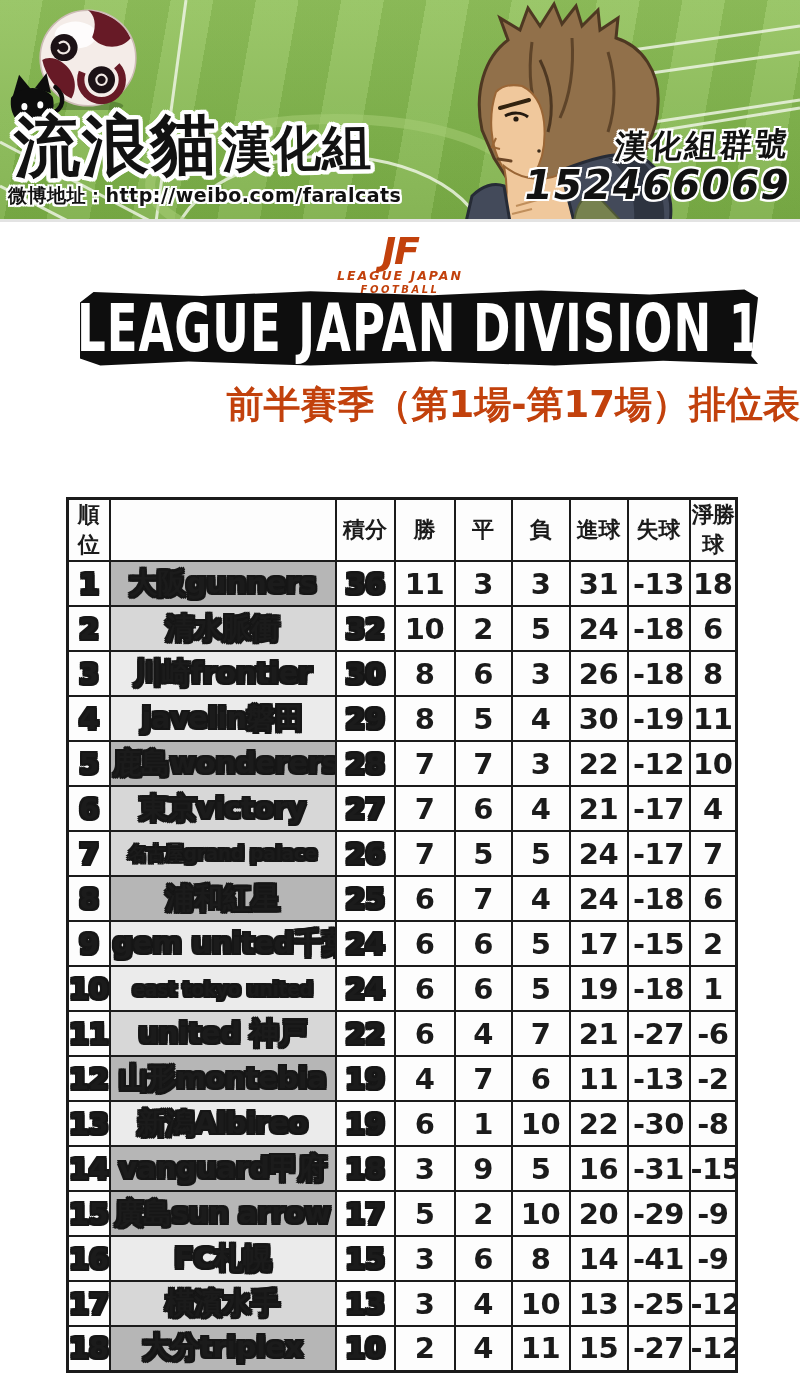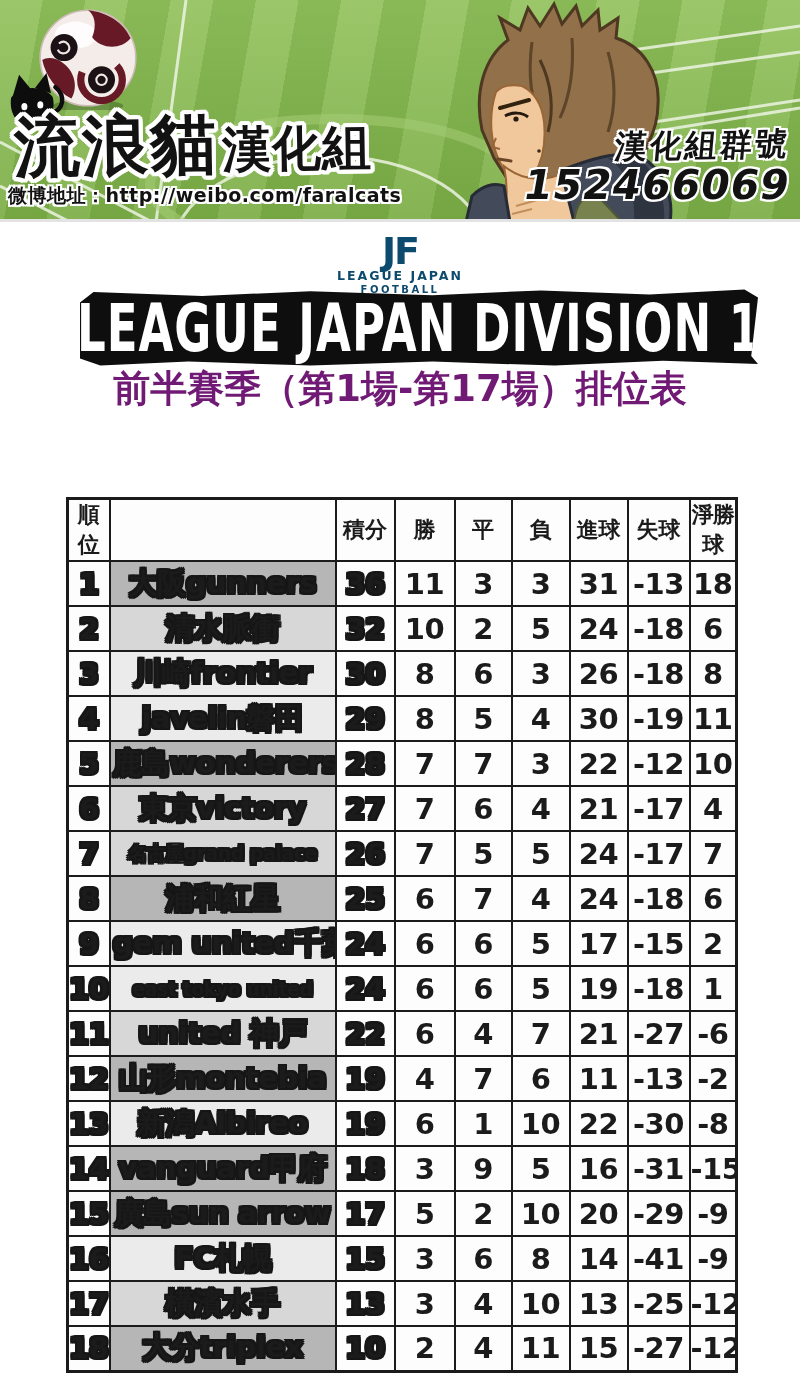"JF" .league-logo { color: #0c4a6e -> #c2410c; font-style: none -> italic }
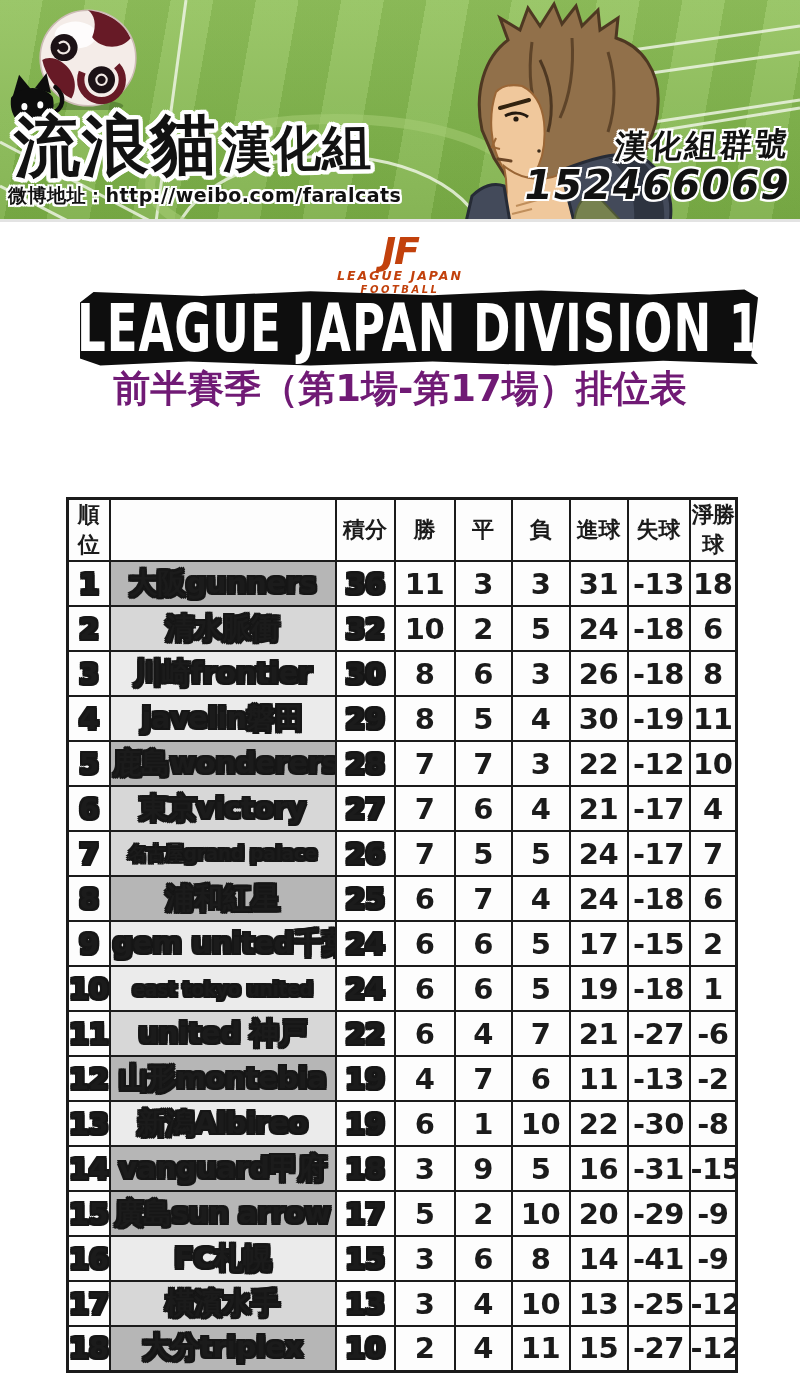"前半賽季（第1場-第17場）排位表" .season-subtitle { color: #701a75 -> #c2410c; text-align: center -> right; top: 364px -> 380px }
